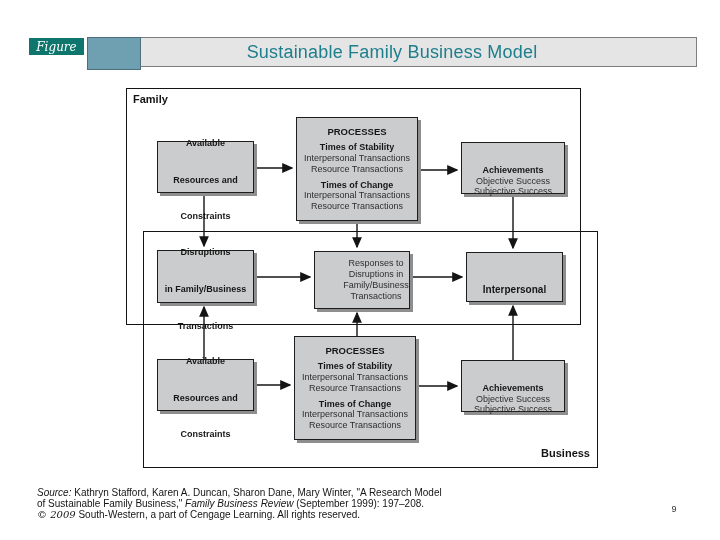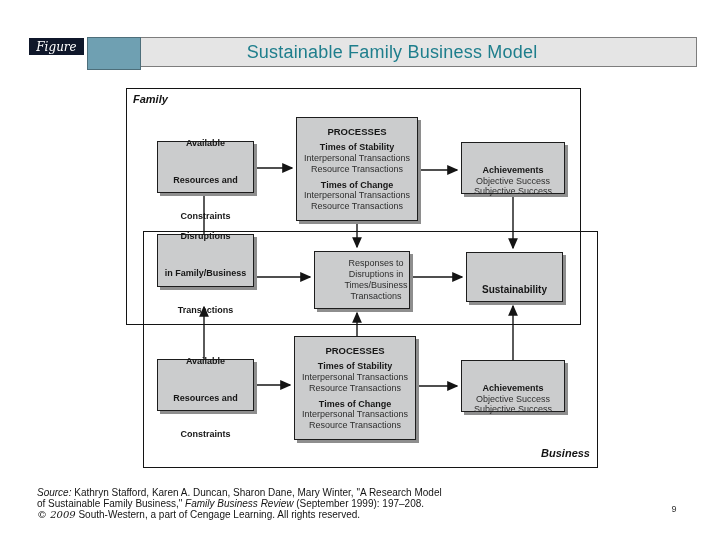"Figure" .figure-tab { background: #0f172a -> #0f766e }
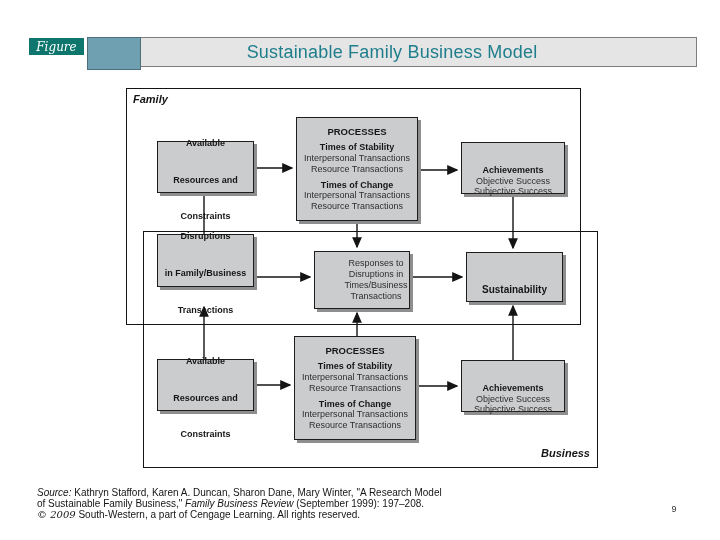"Family" .frame-label { font-style: italic -> none }
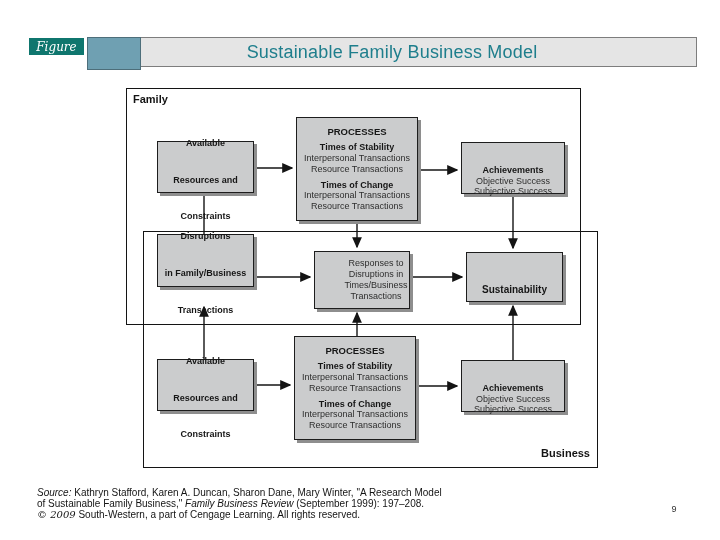"Disruptions" .disr { top: 234px -> 250px }
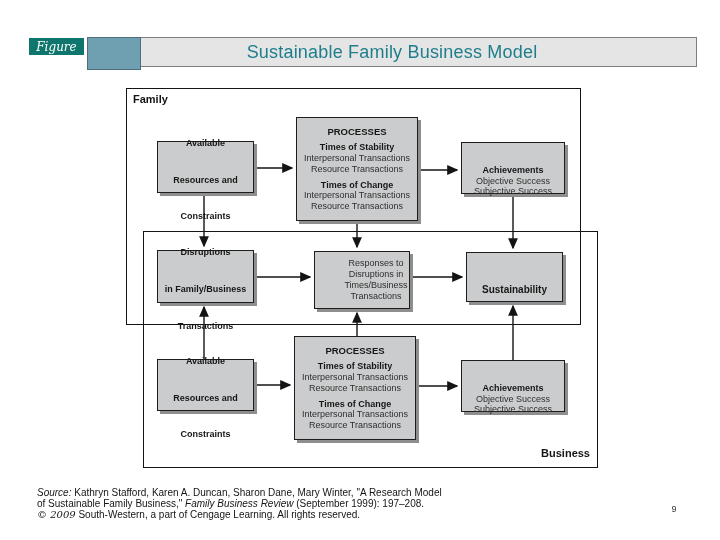"Times/Business" div.dim { text: Times/Business -> Family/Business }
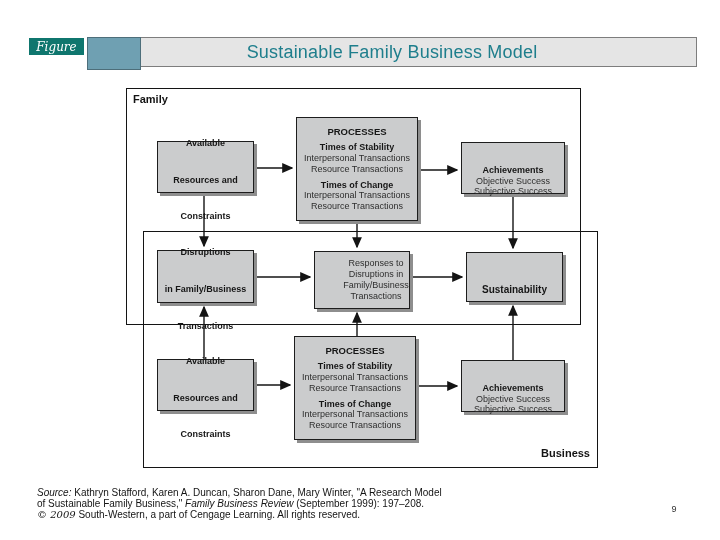"Sustainability" div.b { text: Sustainability -> Interpersonal }
